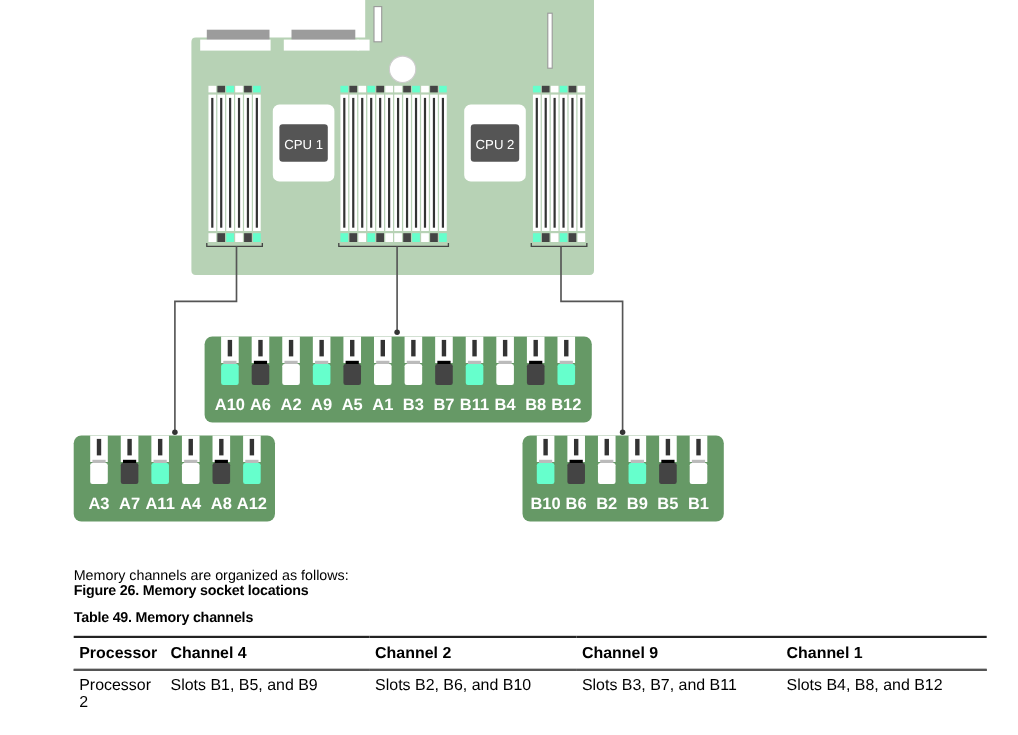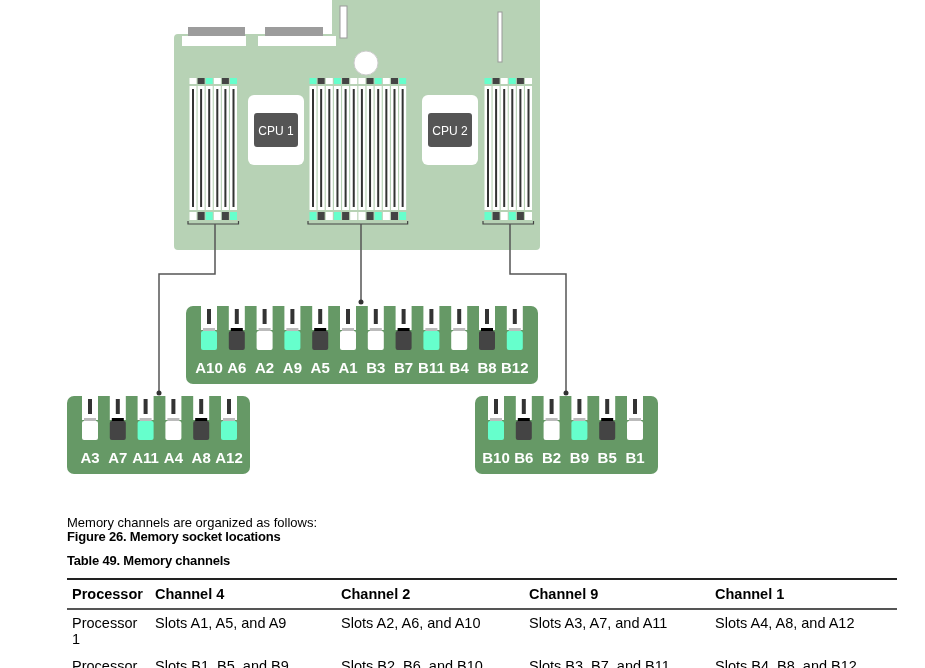"Processor 1" tr { html: <tr> <td>Processor 1</td> <td>Slots A1, A5, and A9</td> <td>Slots A2, A6, and A10</td> <td>Slots A3, A7, and A11</td> <td>Slots A4, A8, and A12</td> </tr> -> none }
